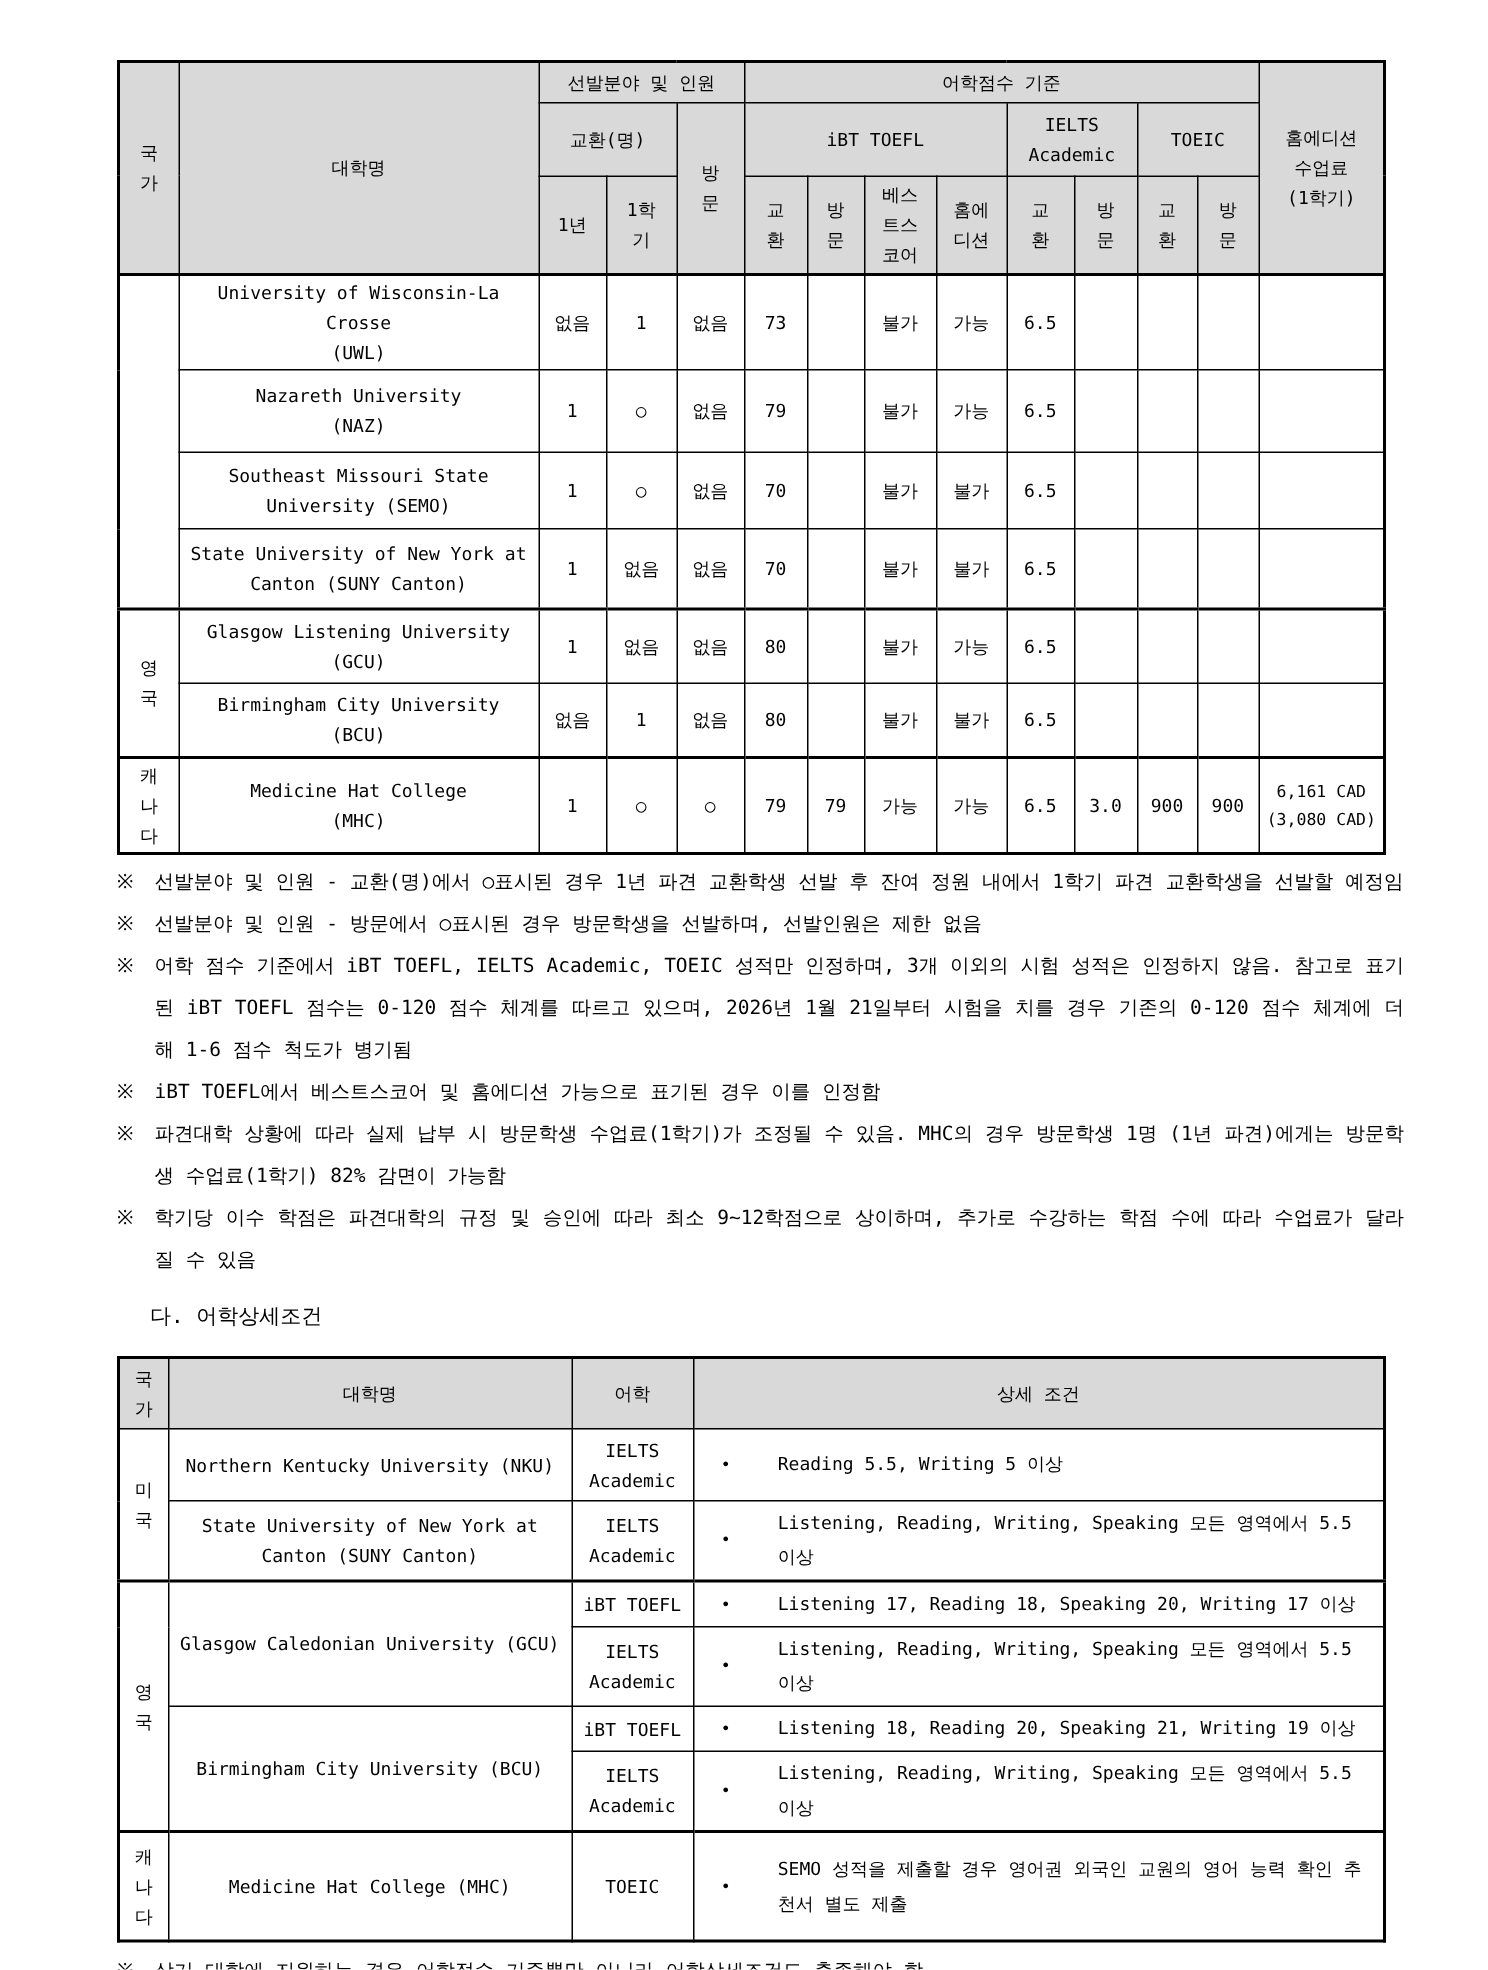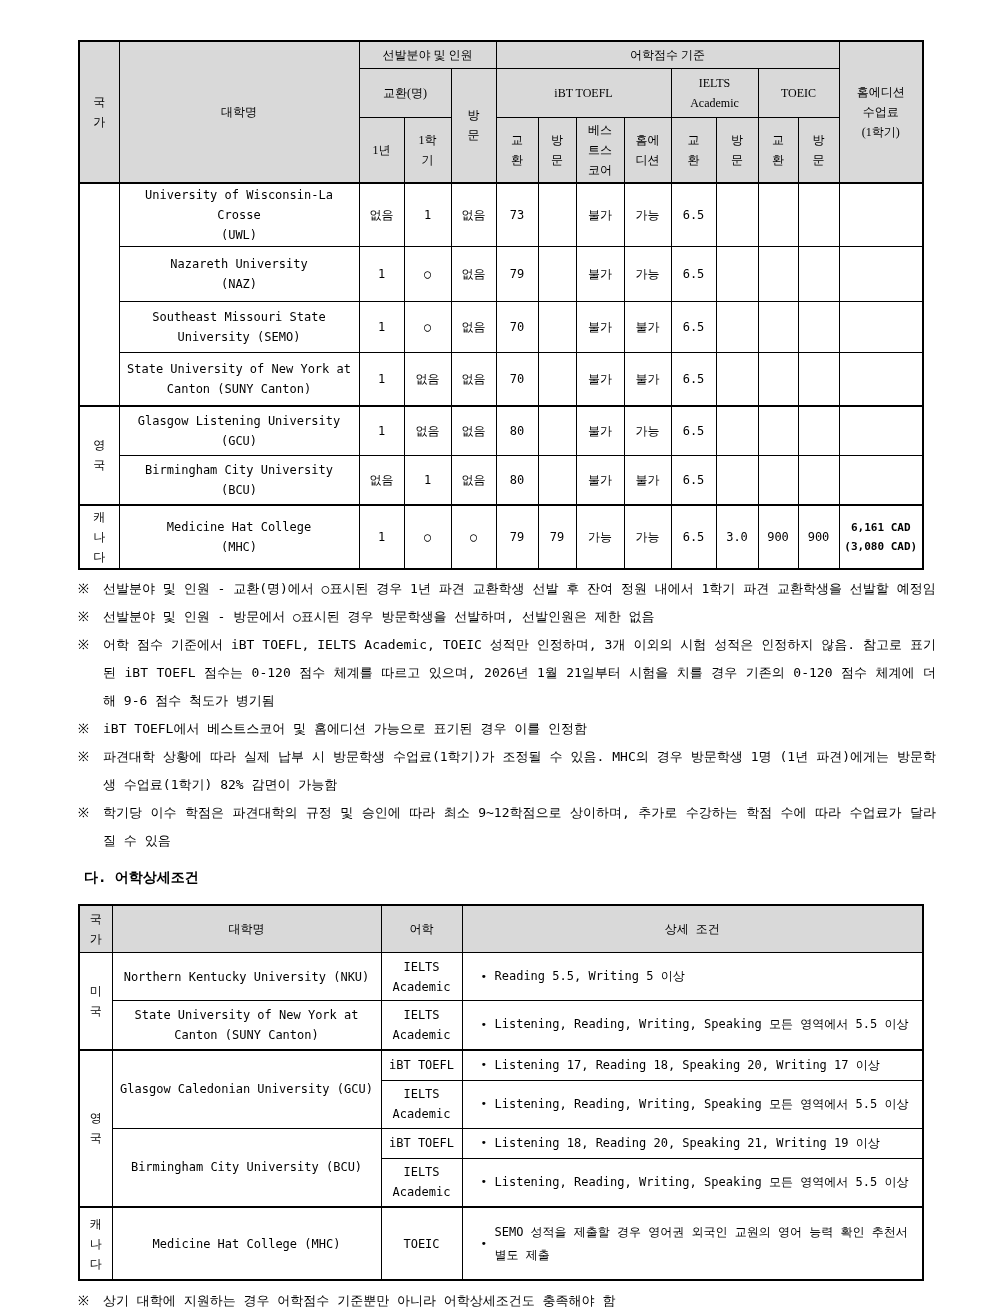"선발분야 및 인원" .t1 thead th { font-family: Liberation Serif, serif -> none }
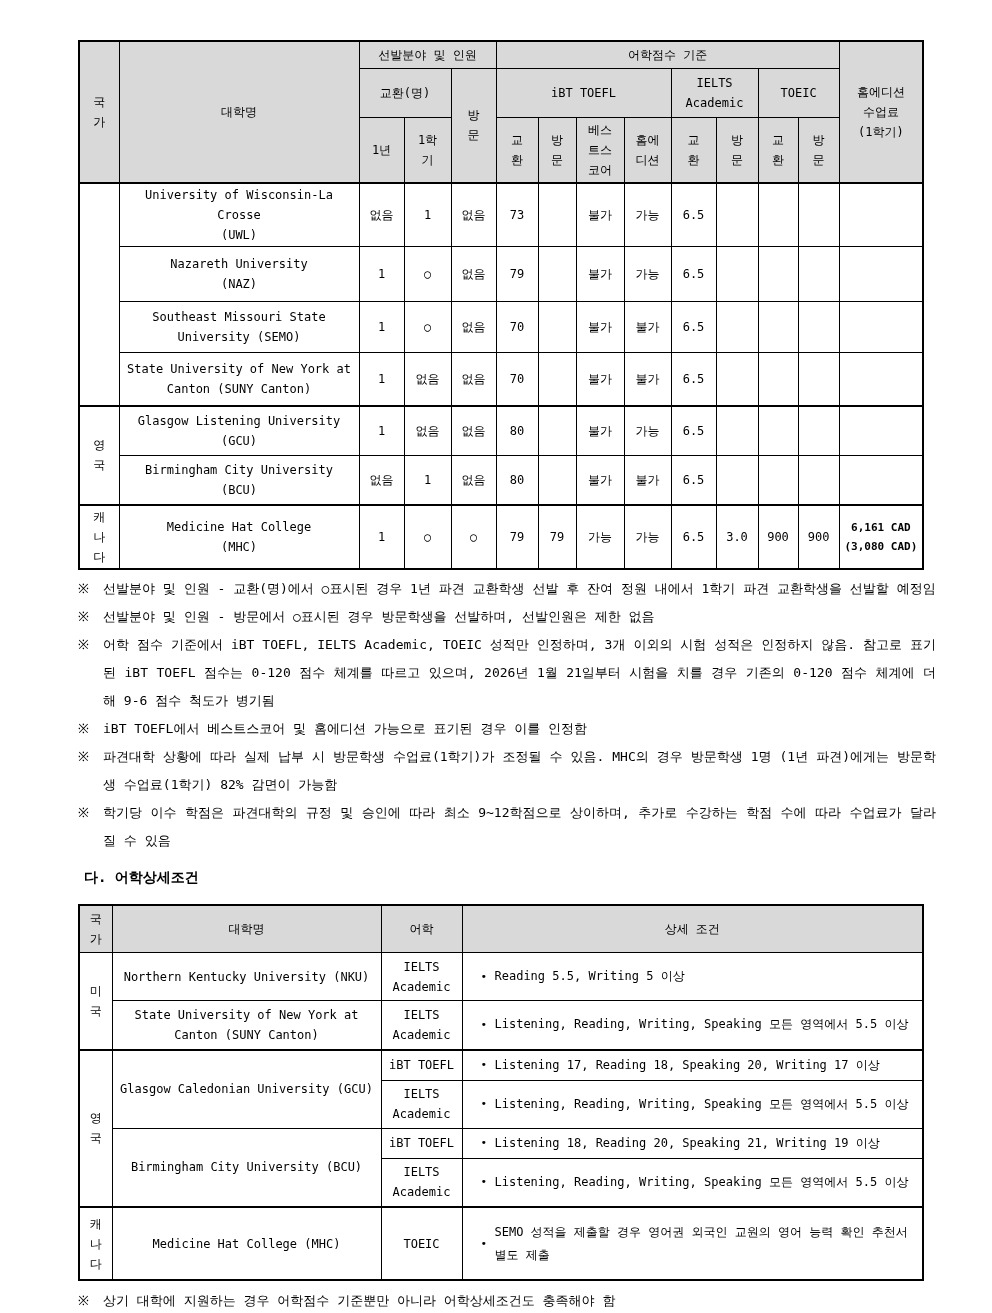"6,161 CAD" .t1 .tuition-cell { font-weight: bold -> none }
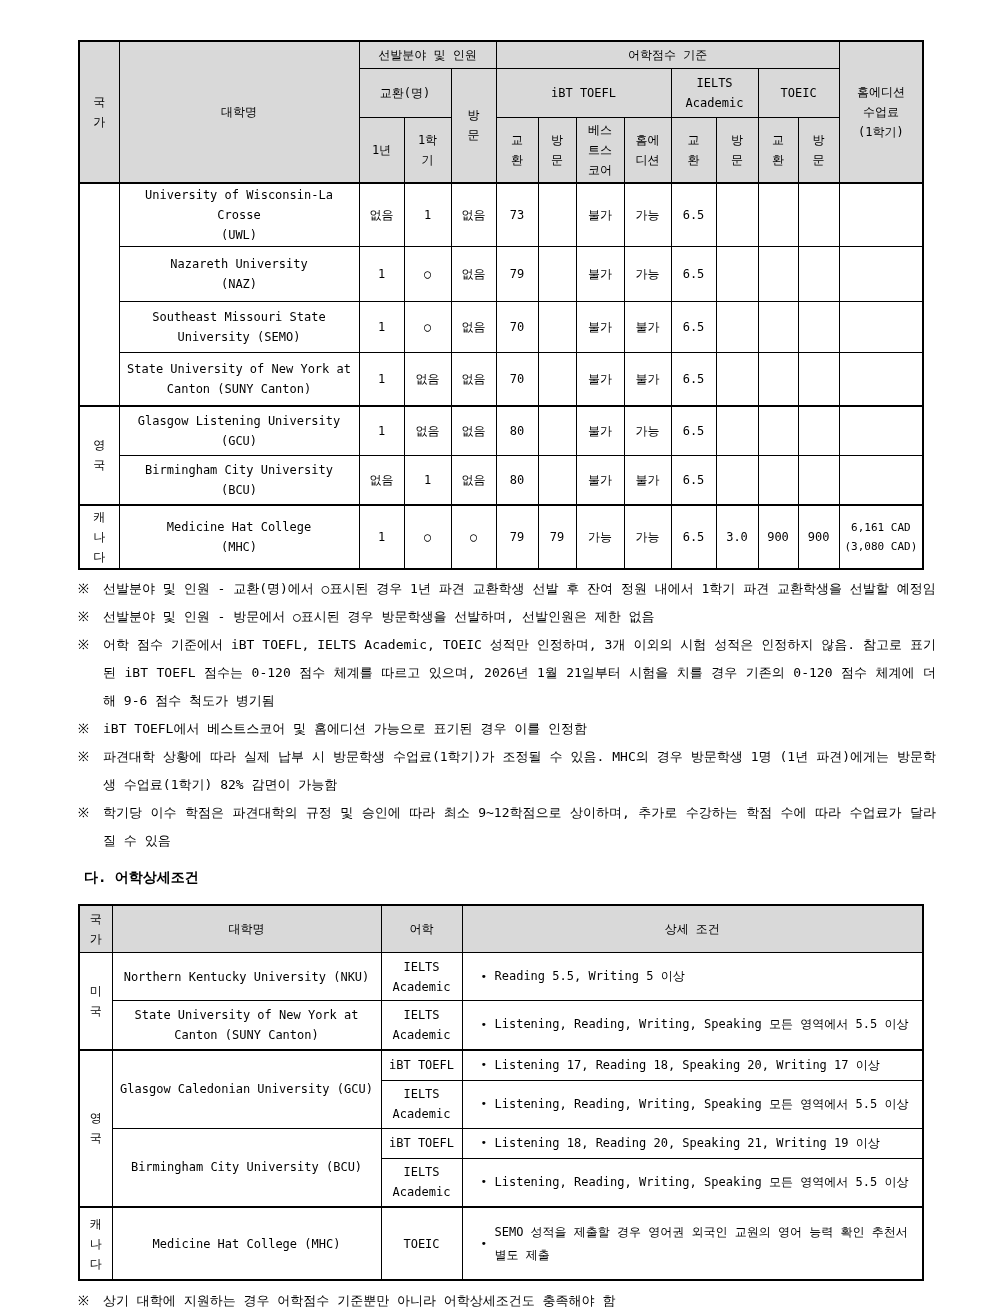"어학 점수 기준에서 iBT TOEFL," span.text { text: 9-6 -> 1-6 }
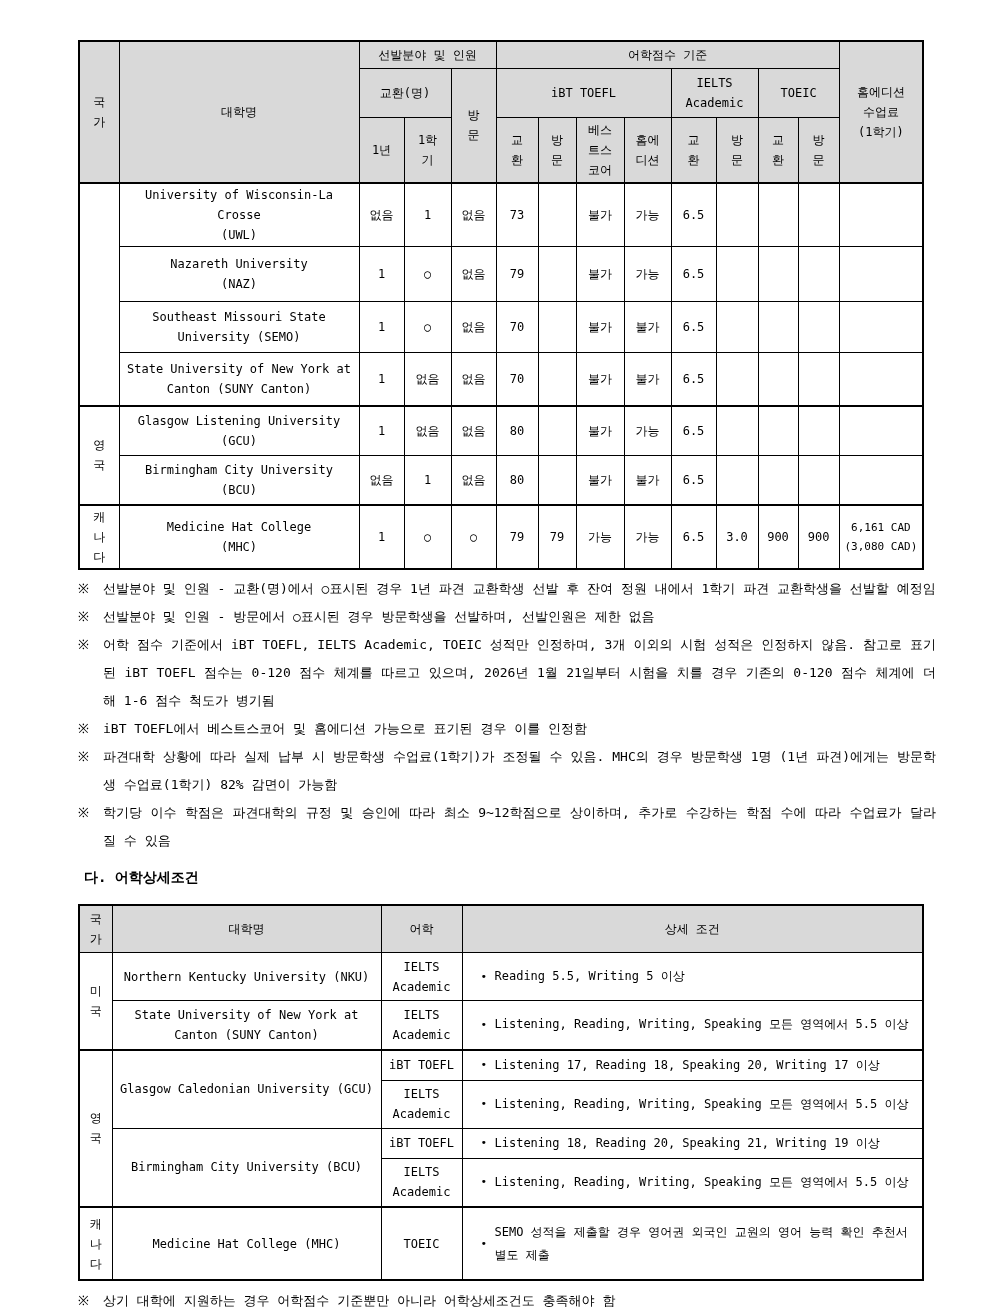"다. 어학상세조건" .section-title { font-weight: bold -> normal; margin: 14px 0 0 6px -> 14px 0 0 22px }
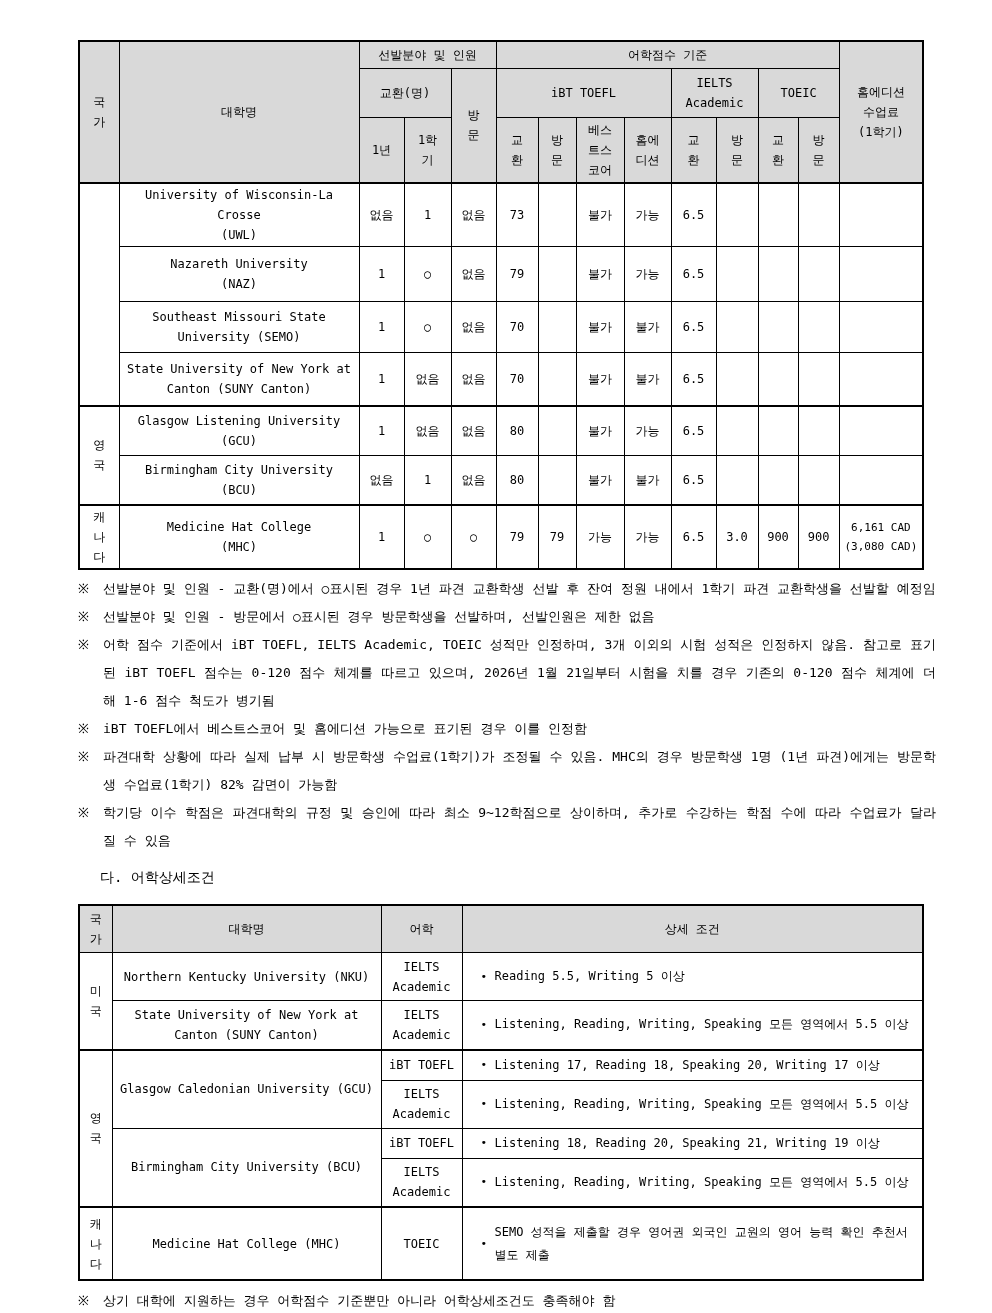"Reading 5.5, Writing 5 이상" .cond-inner .cond-text { margin-left: none -> 24px }
